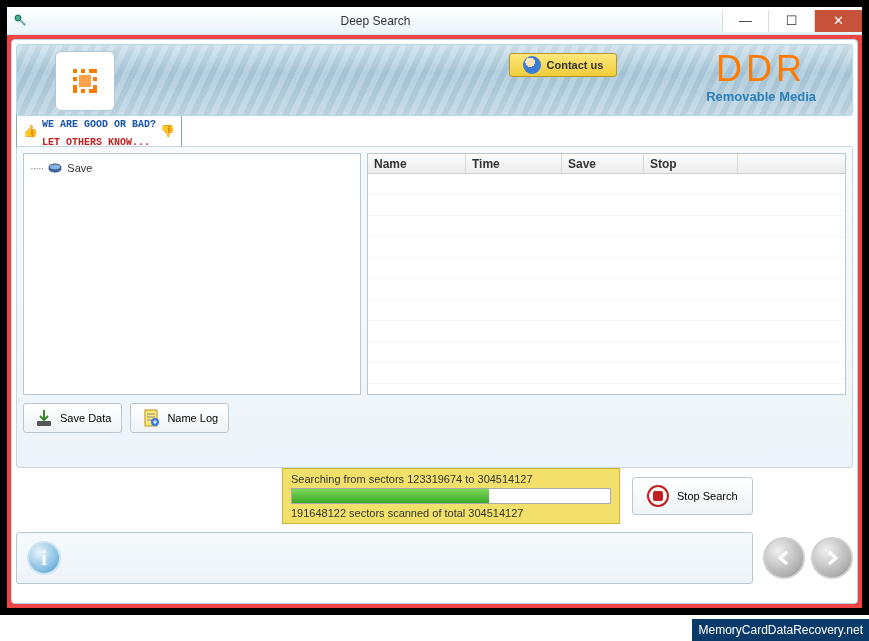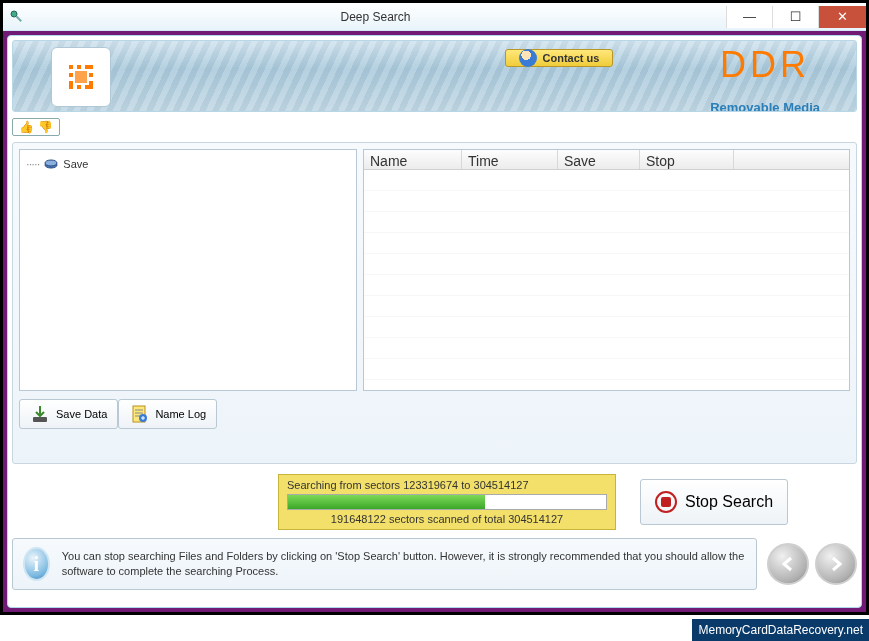"Deep Search" .window-frame { background: #701a75 -> #ef4444; border: 3px solid #000000 -> 7px solid #000000 }
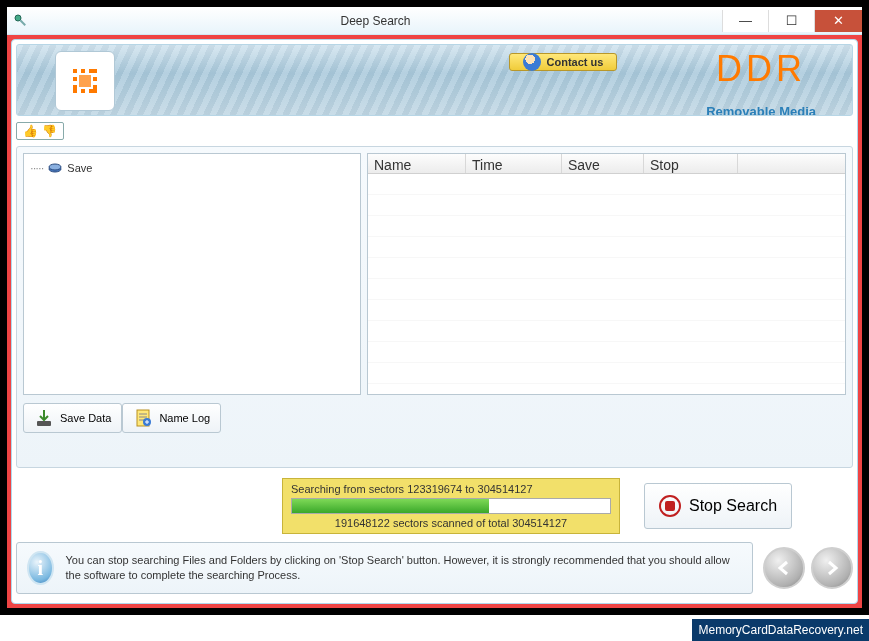"Contact us" .contact-btn { height: 18px -> 24px }
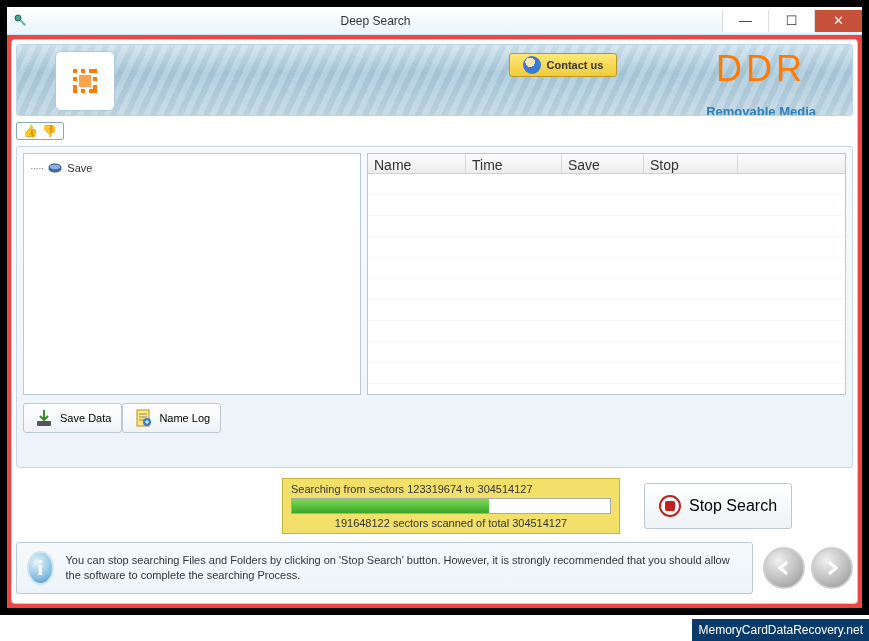"Removable Media" .brand .sub { margin-top: 17px -> 2px; text-decoration: underline -> none }
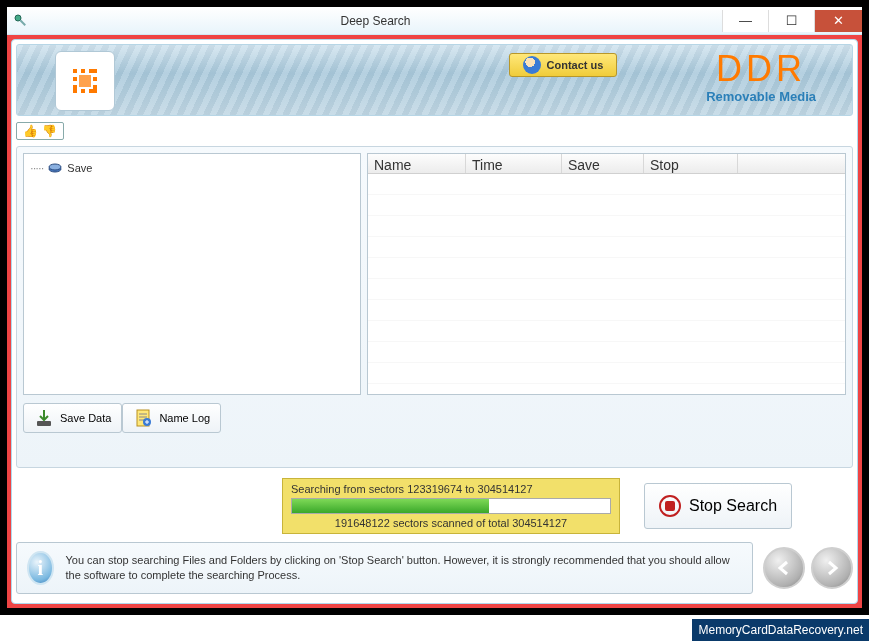"WE ARE GOOD OR BAD?" span { html: none -> <span> <span>WE ARE GOOD OR BAD?</span><br> <span>LET OTHERS KNOW...</span> </span> }
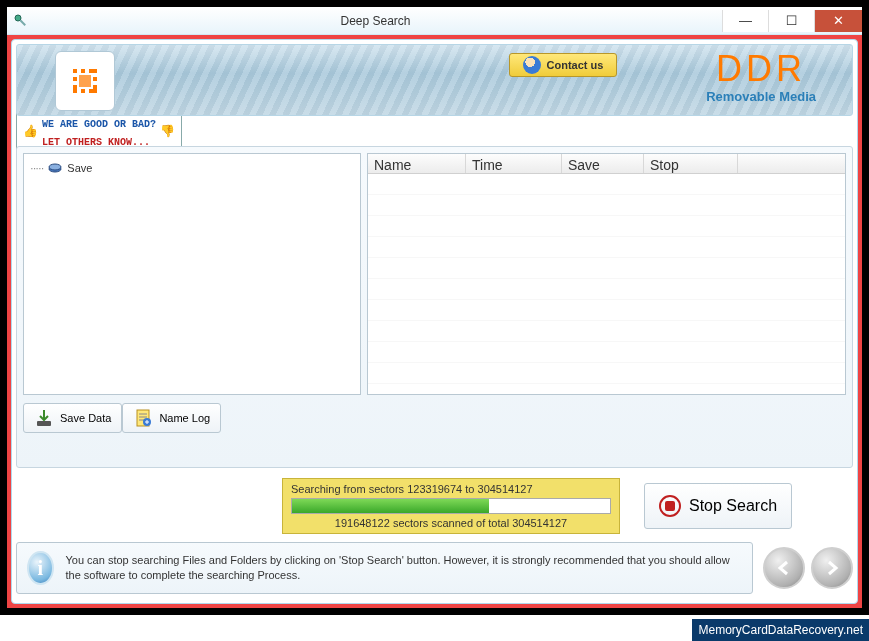"Name" .grid-header .col { font-size: 14px -> 12px; font-weight: none -> bold }
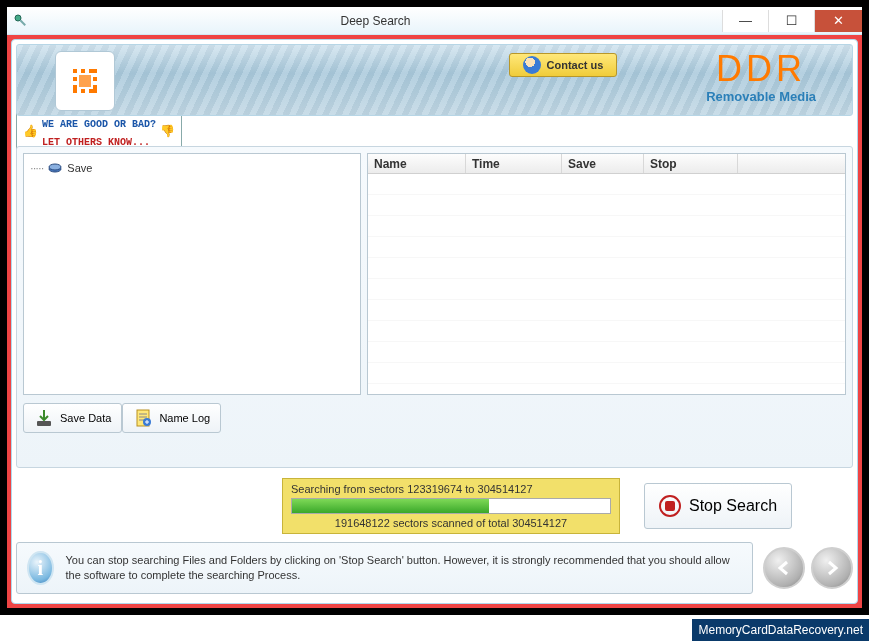"Save Data" .save-row { gap: none -> 8px }
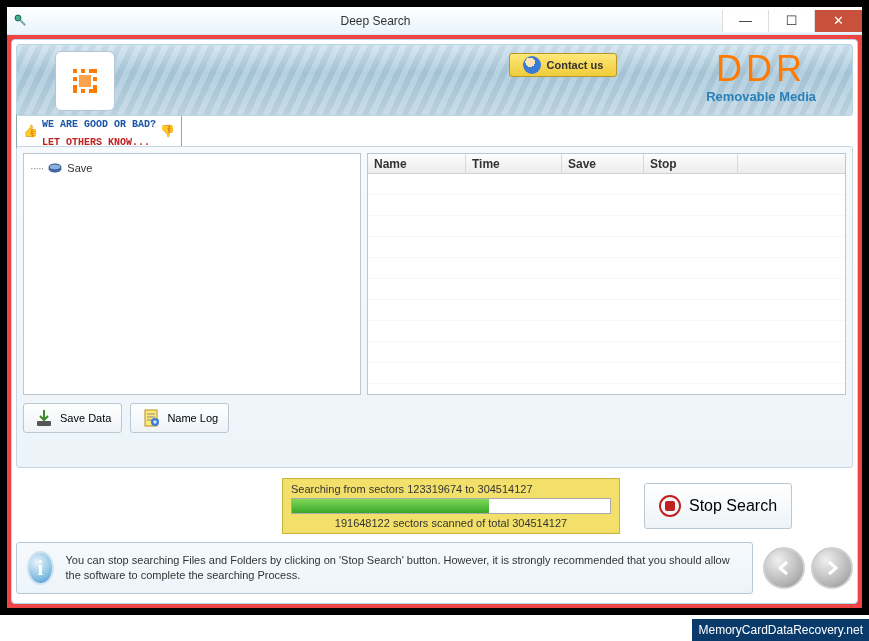"Searching from sectors 123319674 to" .progress-row { gap: 24px -> 12px; margin-top: 10px -> none }
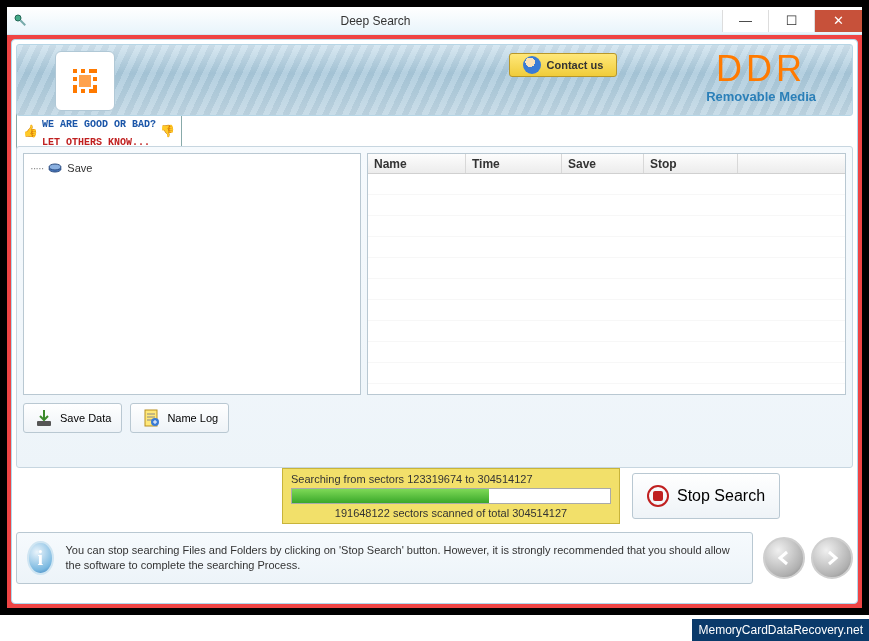"Stop Search" .stop-btn { font-size: 16px -> 11px; height: 46px -> 38px }
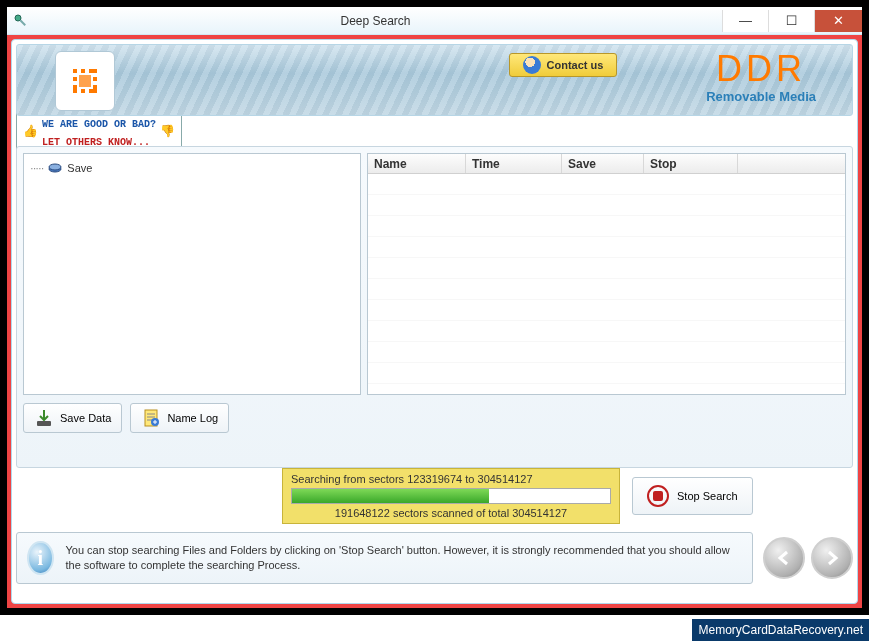"191648122 sectors scanned of total" .progress-box .status { text-align: center -> left }
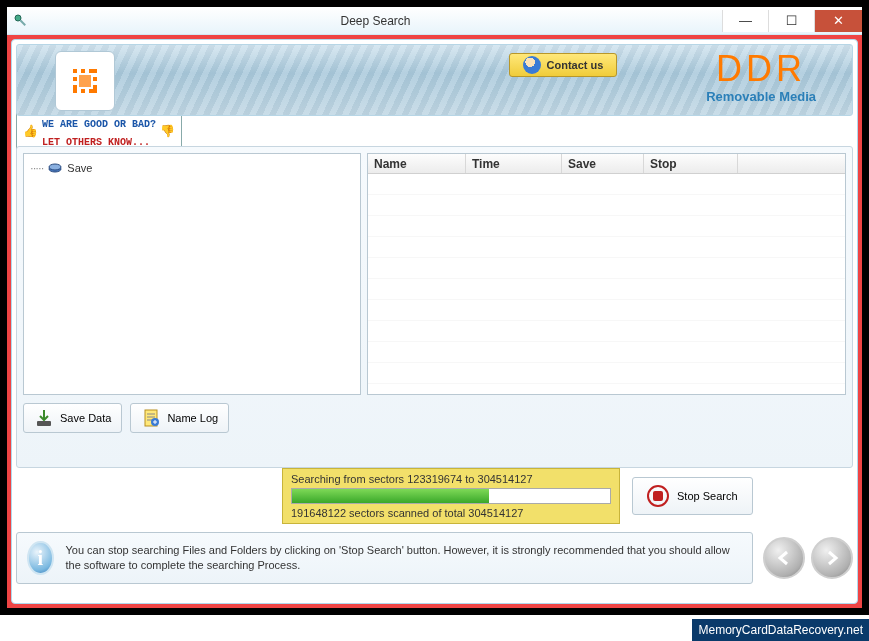"You can stop searching Files" div { html: <div>You can stop searching Files and Folders by clicking on 'Stop Search' button. However, it is strongly recommended that you should allow the software to complete the searching Process.</div> -> none }
